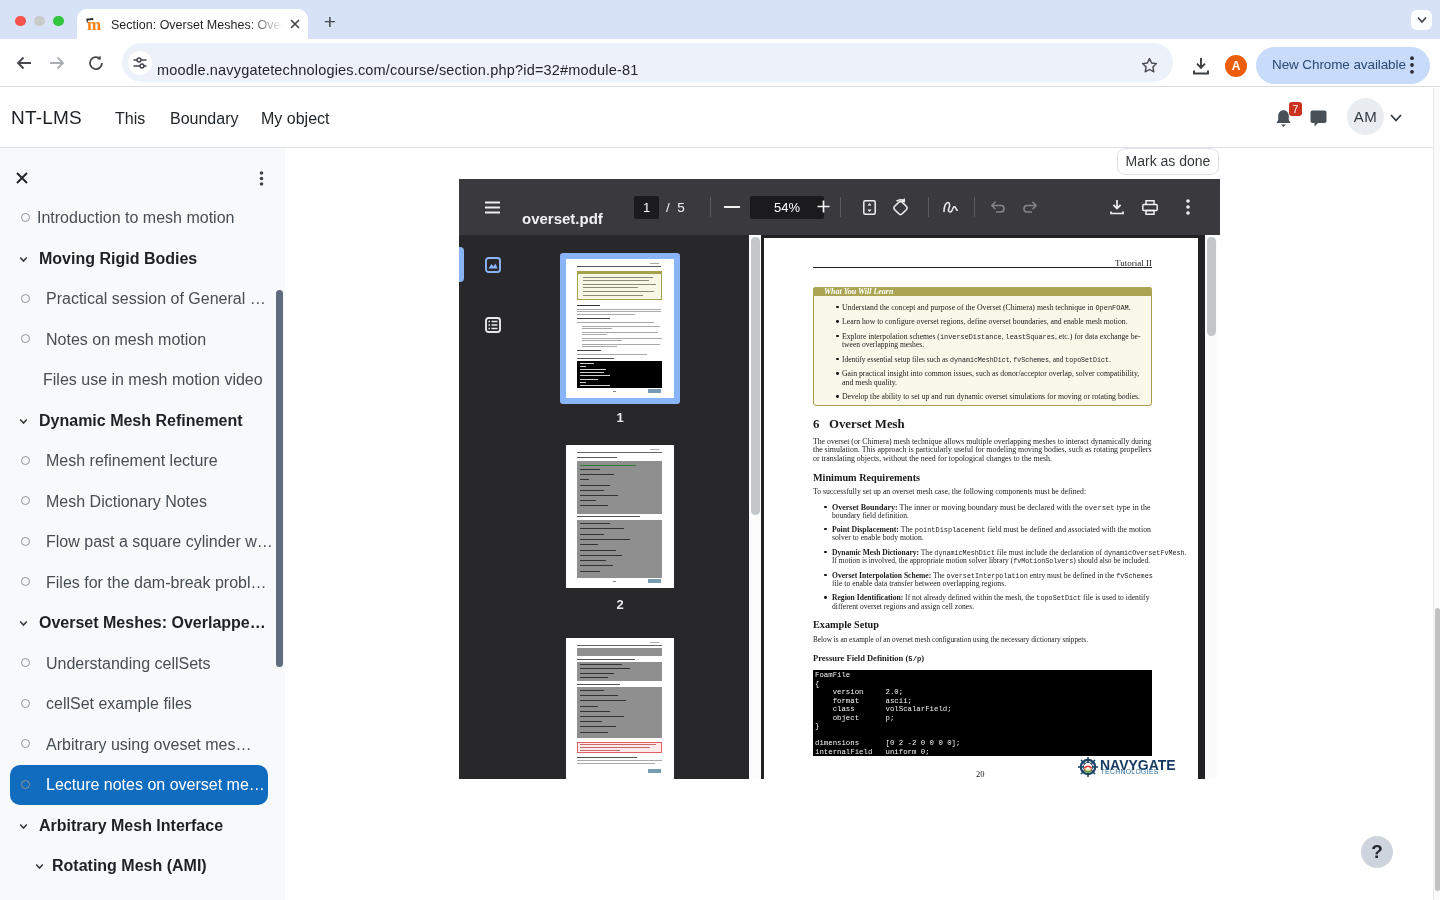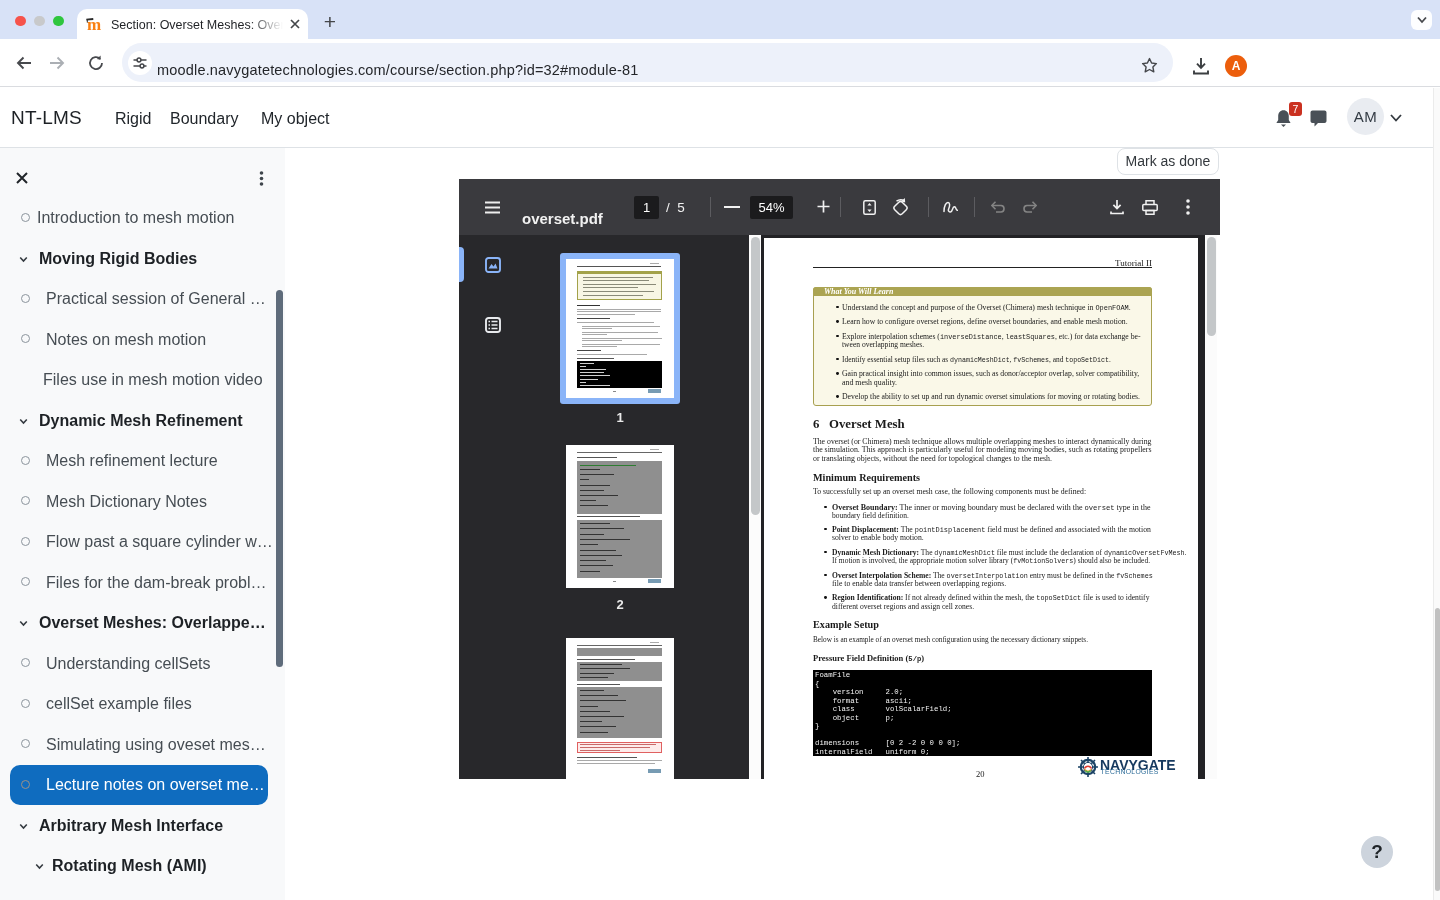"New Chrome available" div { html: none -> <div> <span>New Chrome available</span> <svg> <circle></circle> <circle></circle> <circle></circle> </svg> </div> }
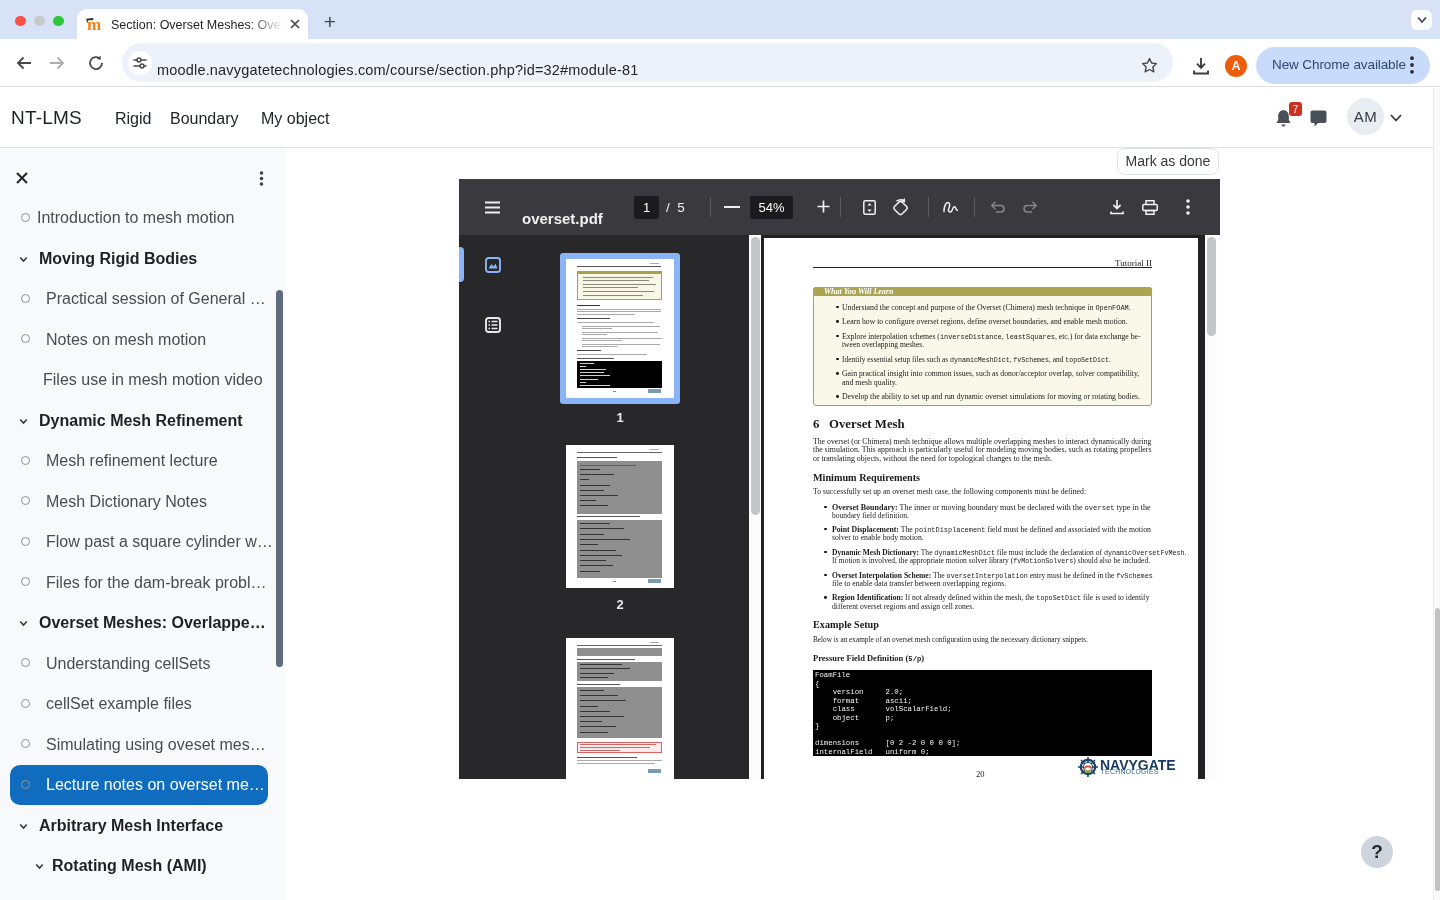"Rigid" div.navlink { text: Rigid -> This }
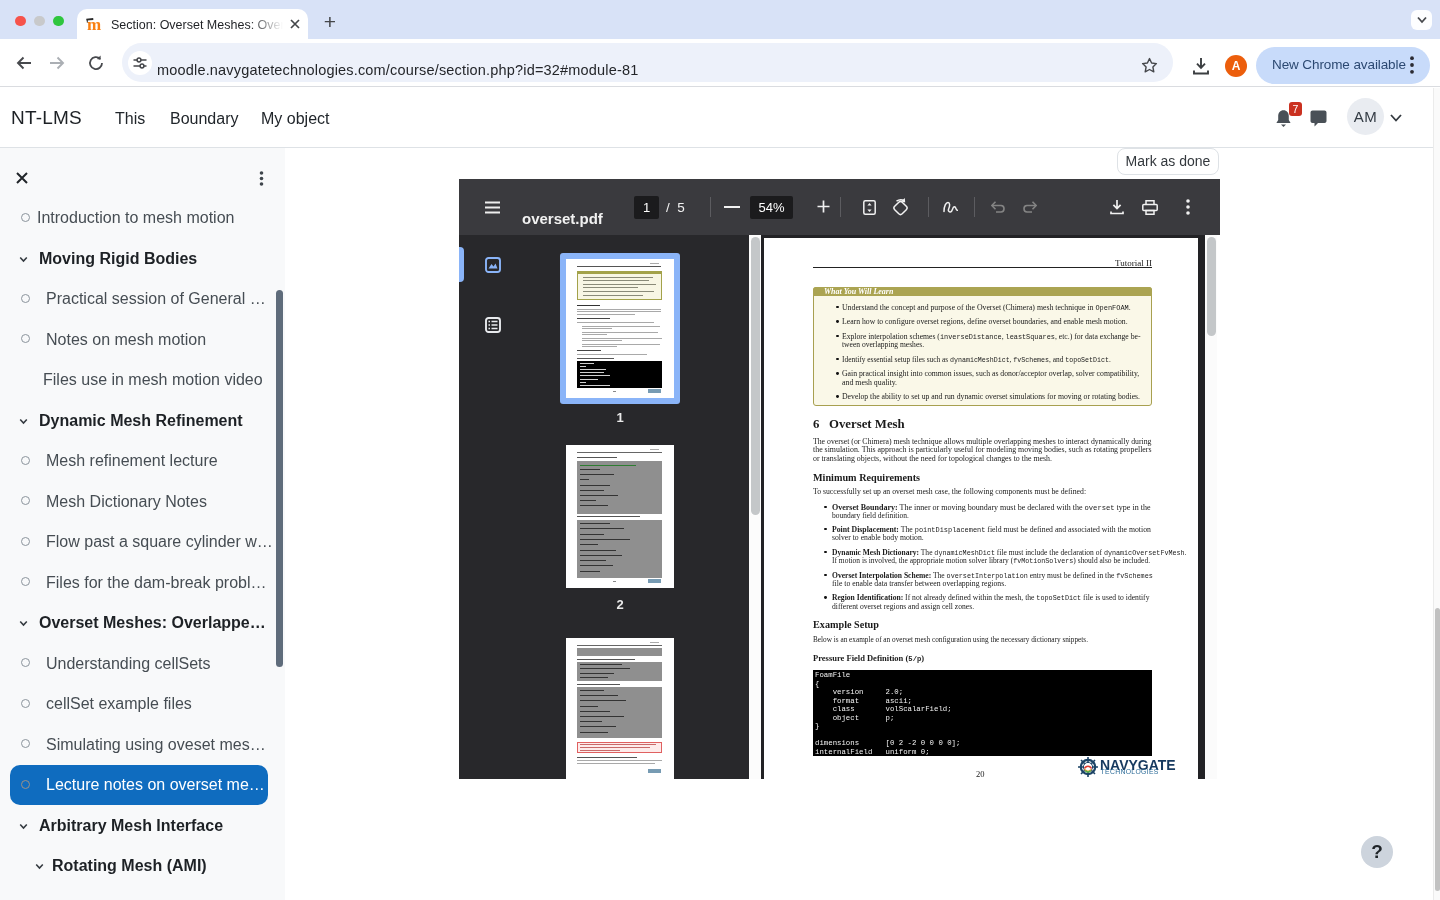"54%" div.tbox { width: 43px -> 74px }
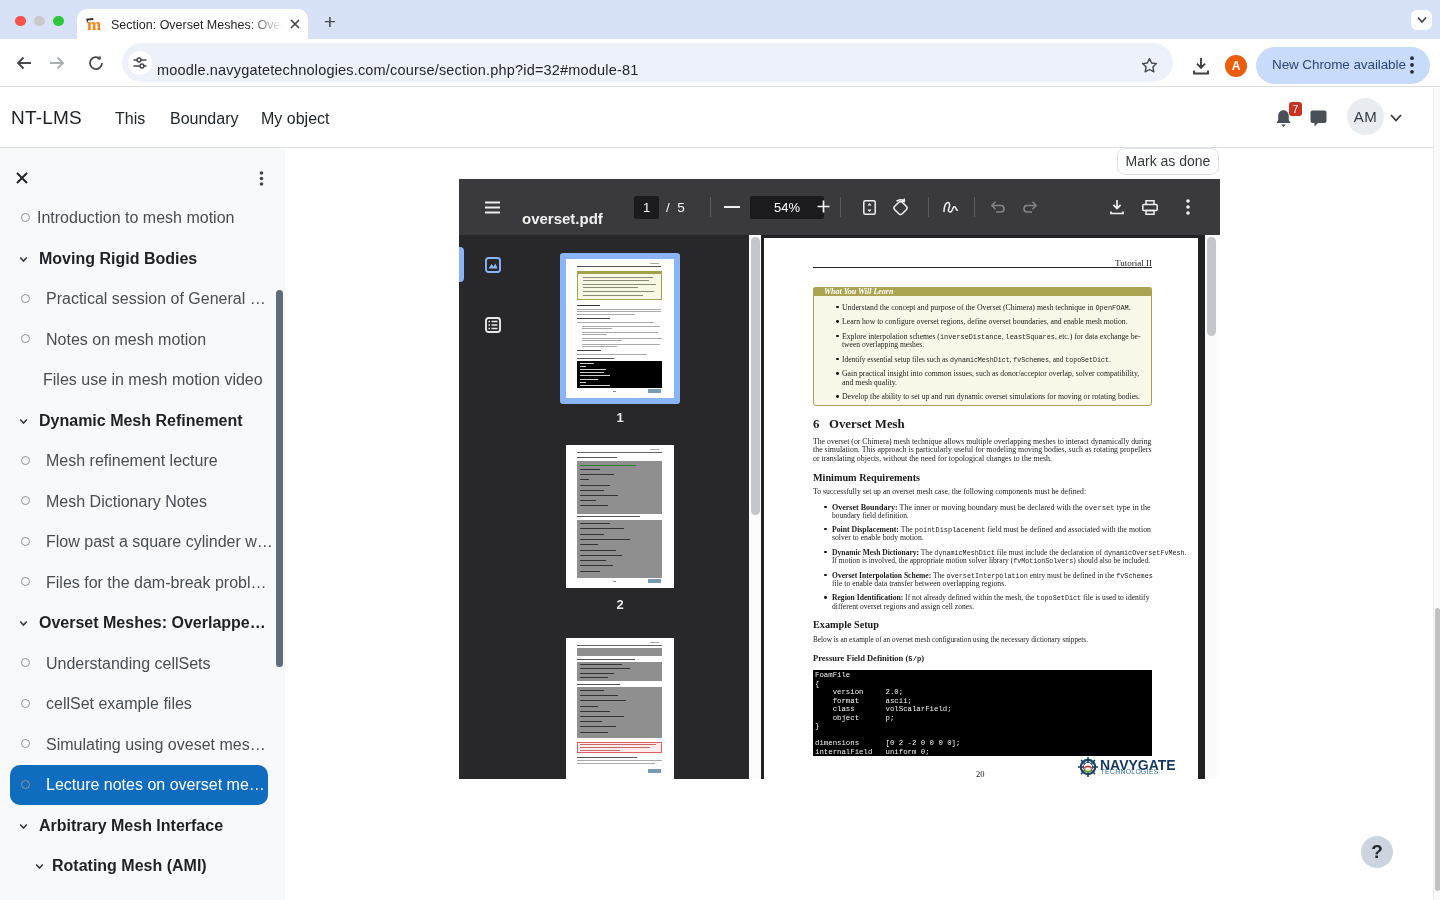"Simulating using oveset mes…" div.ditem { text: Simulating -> Arbitrary }
